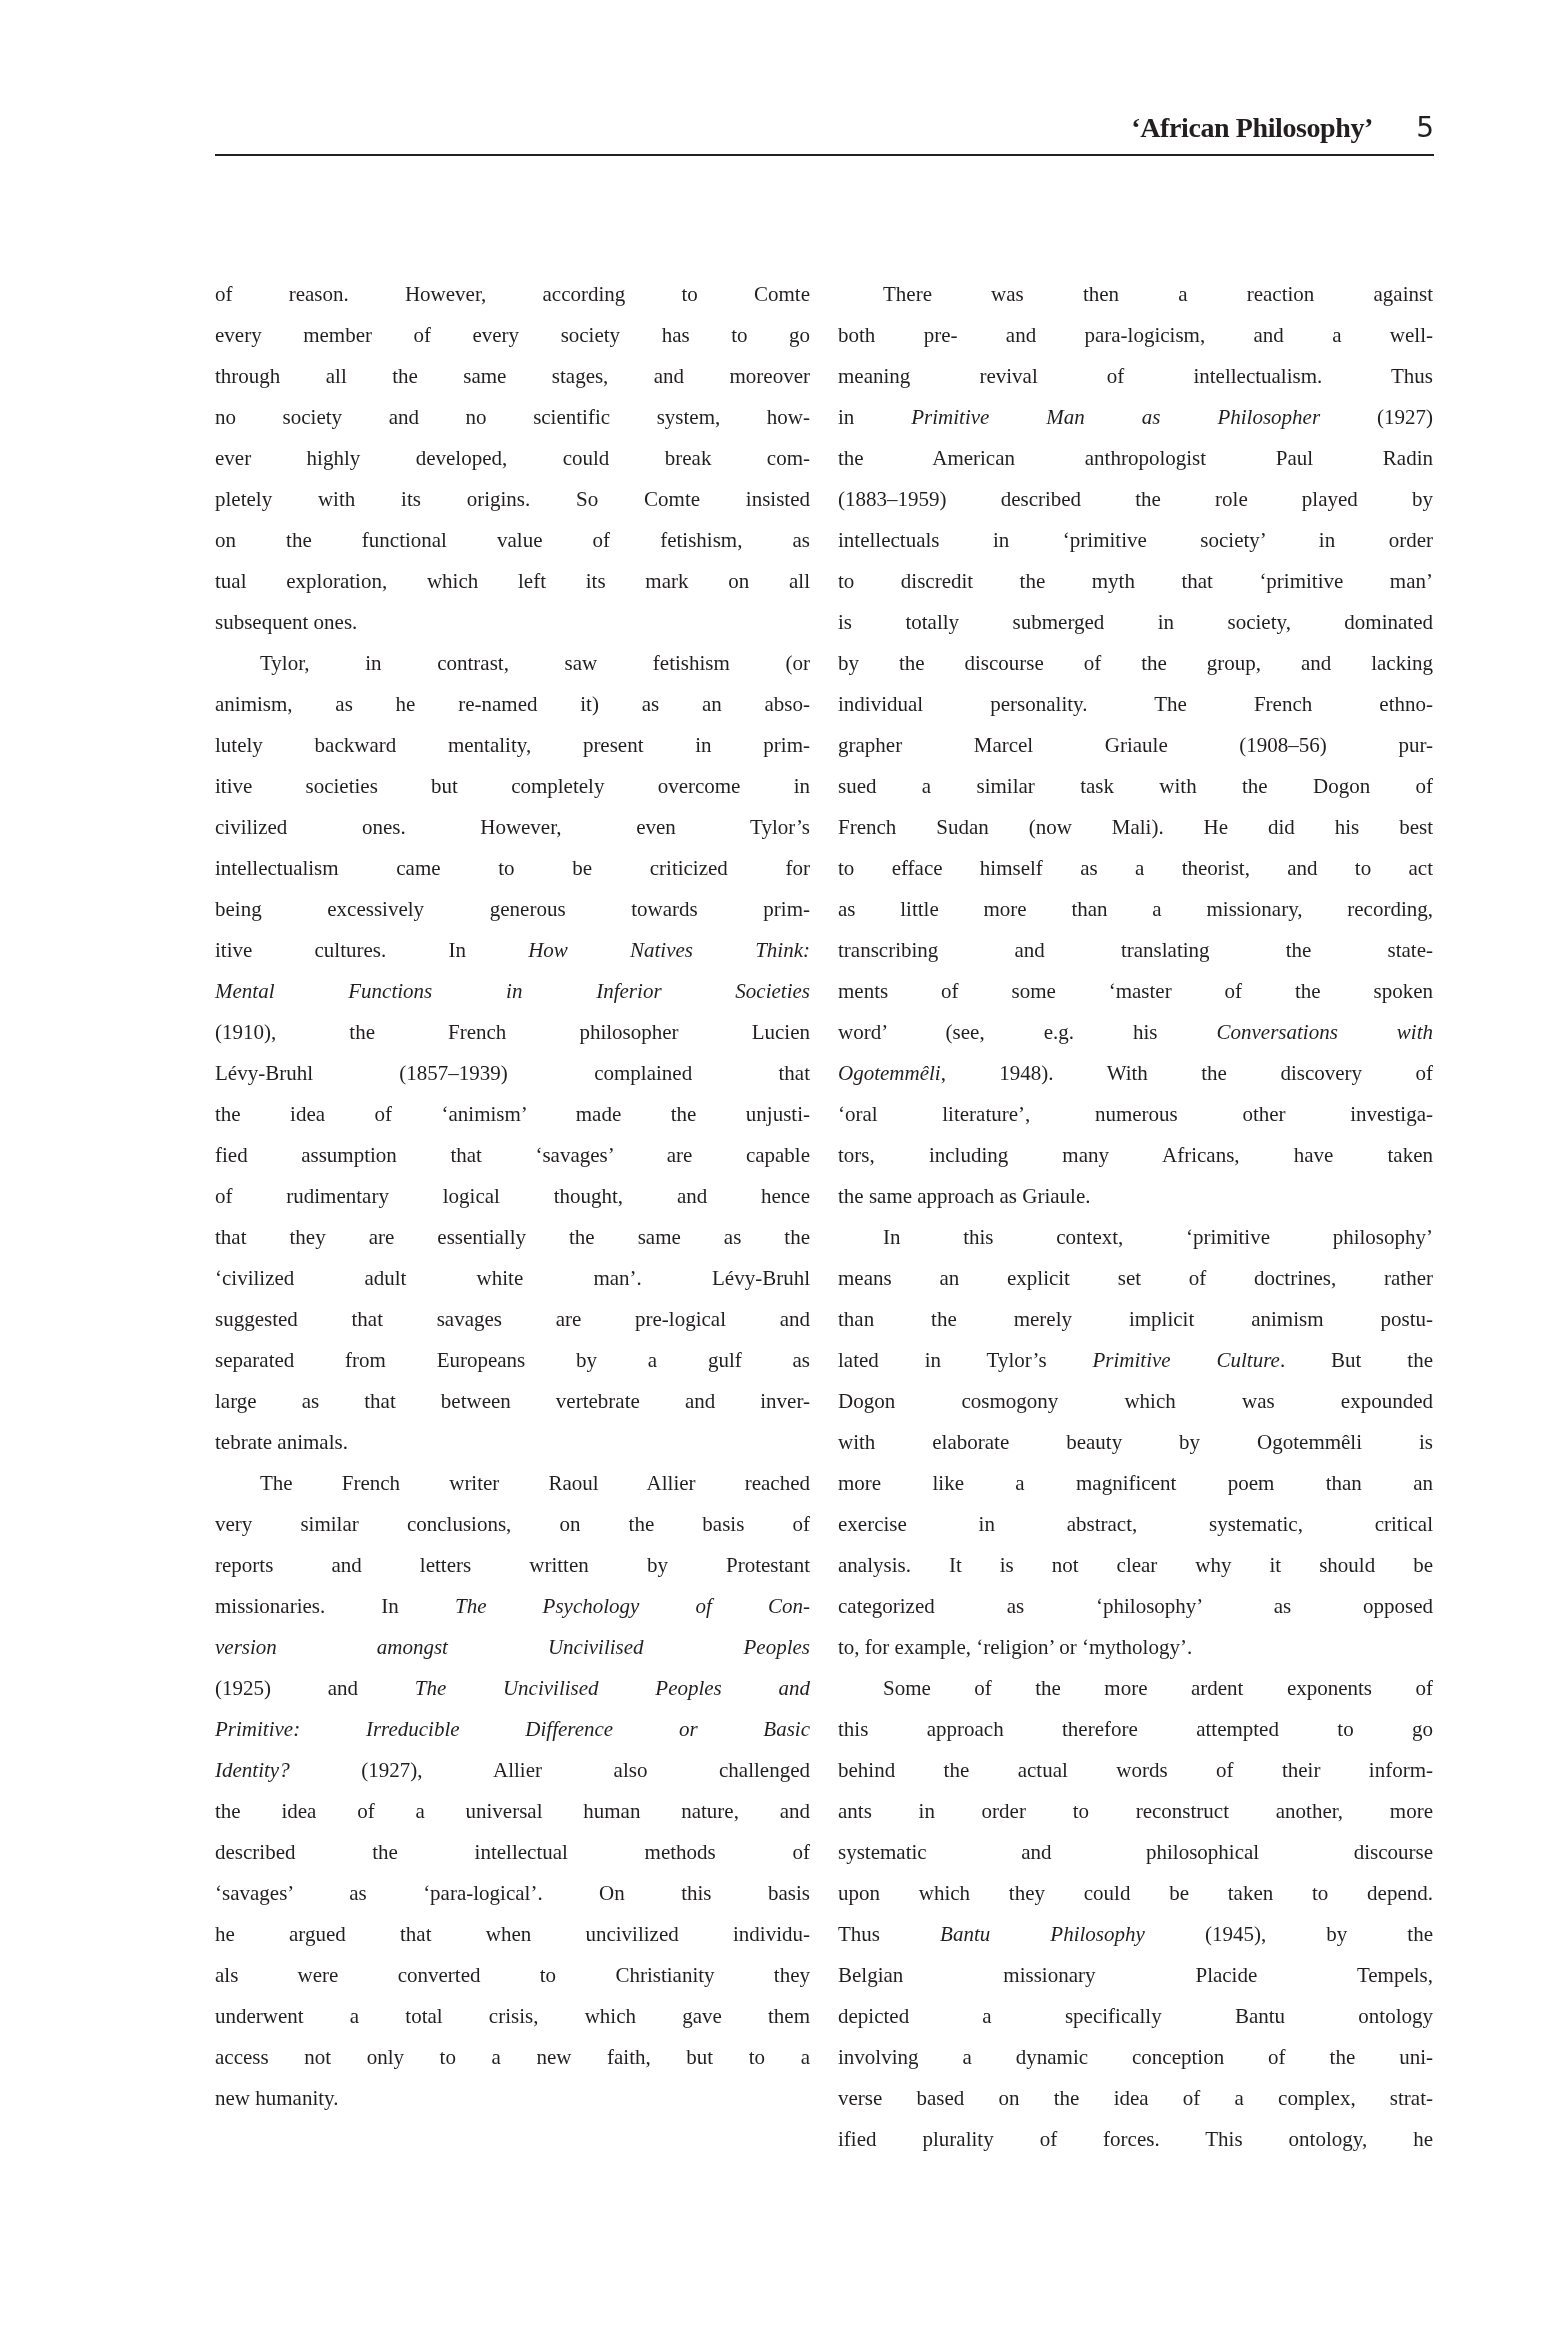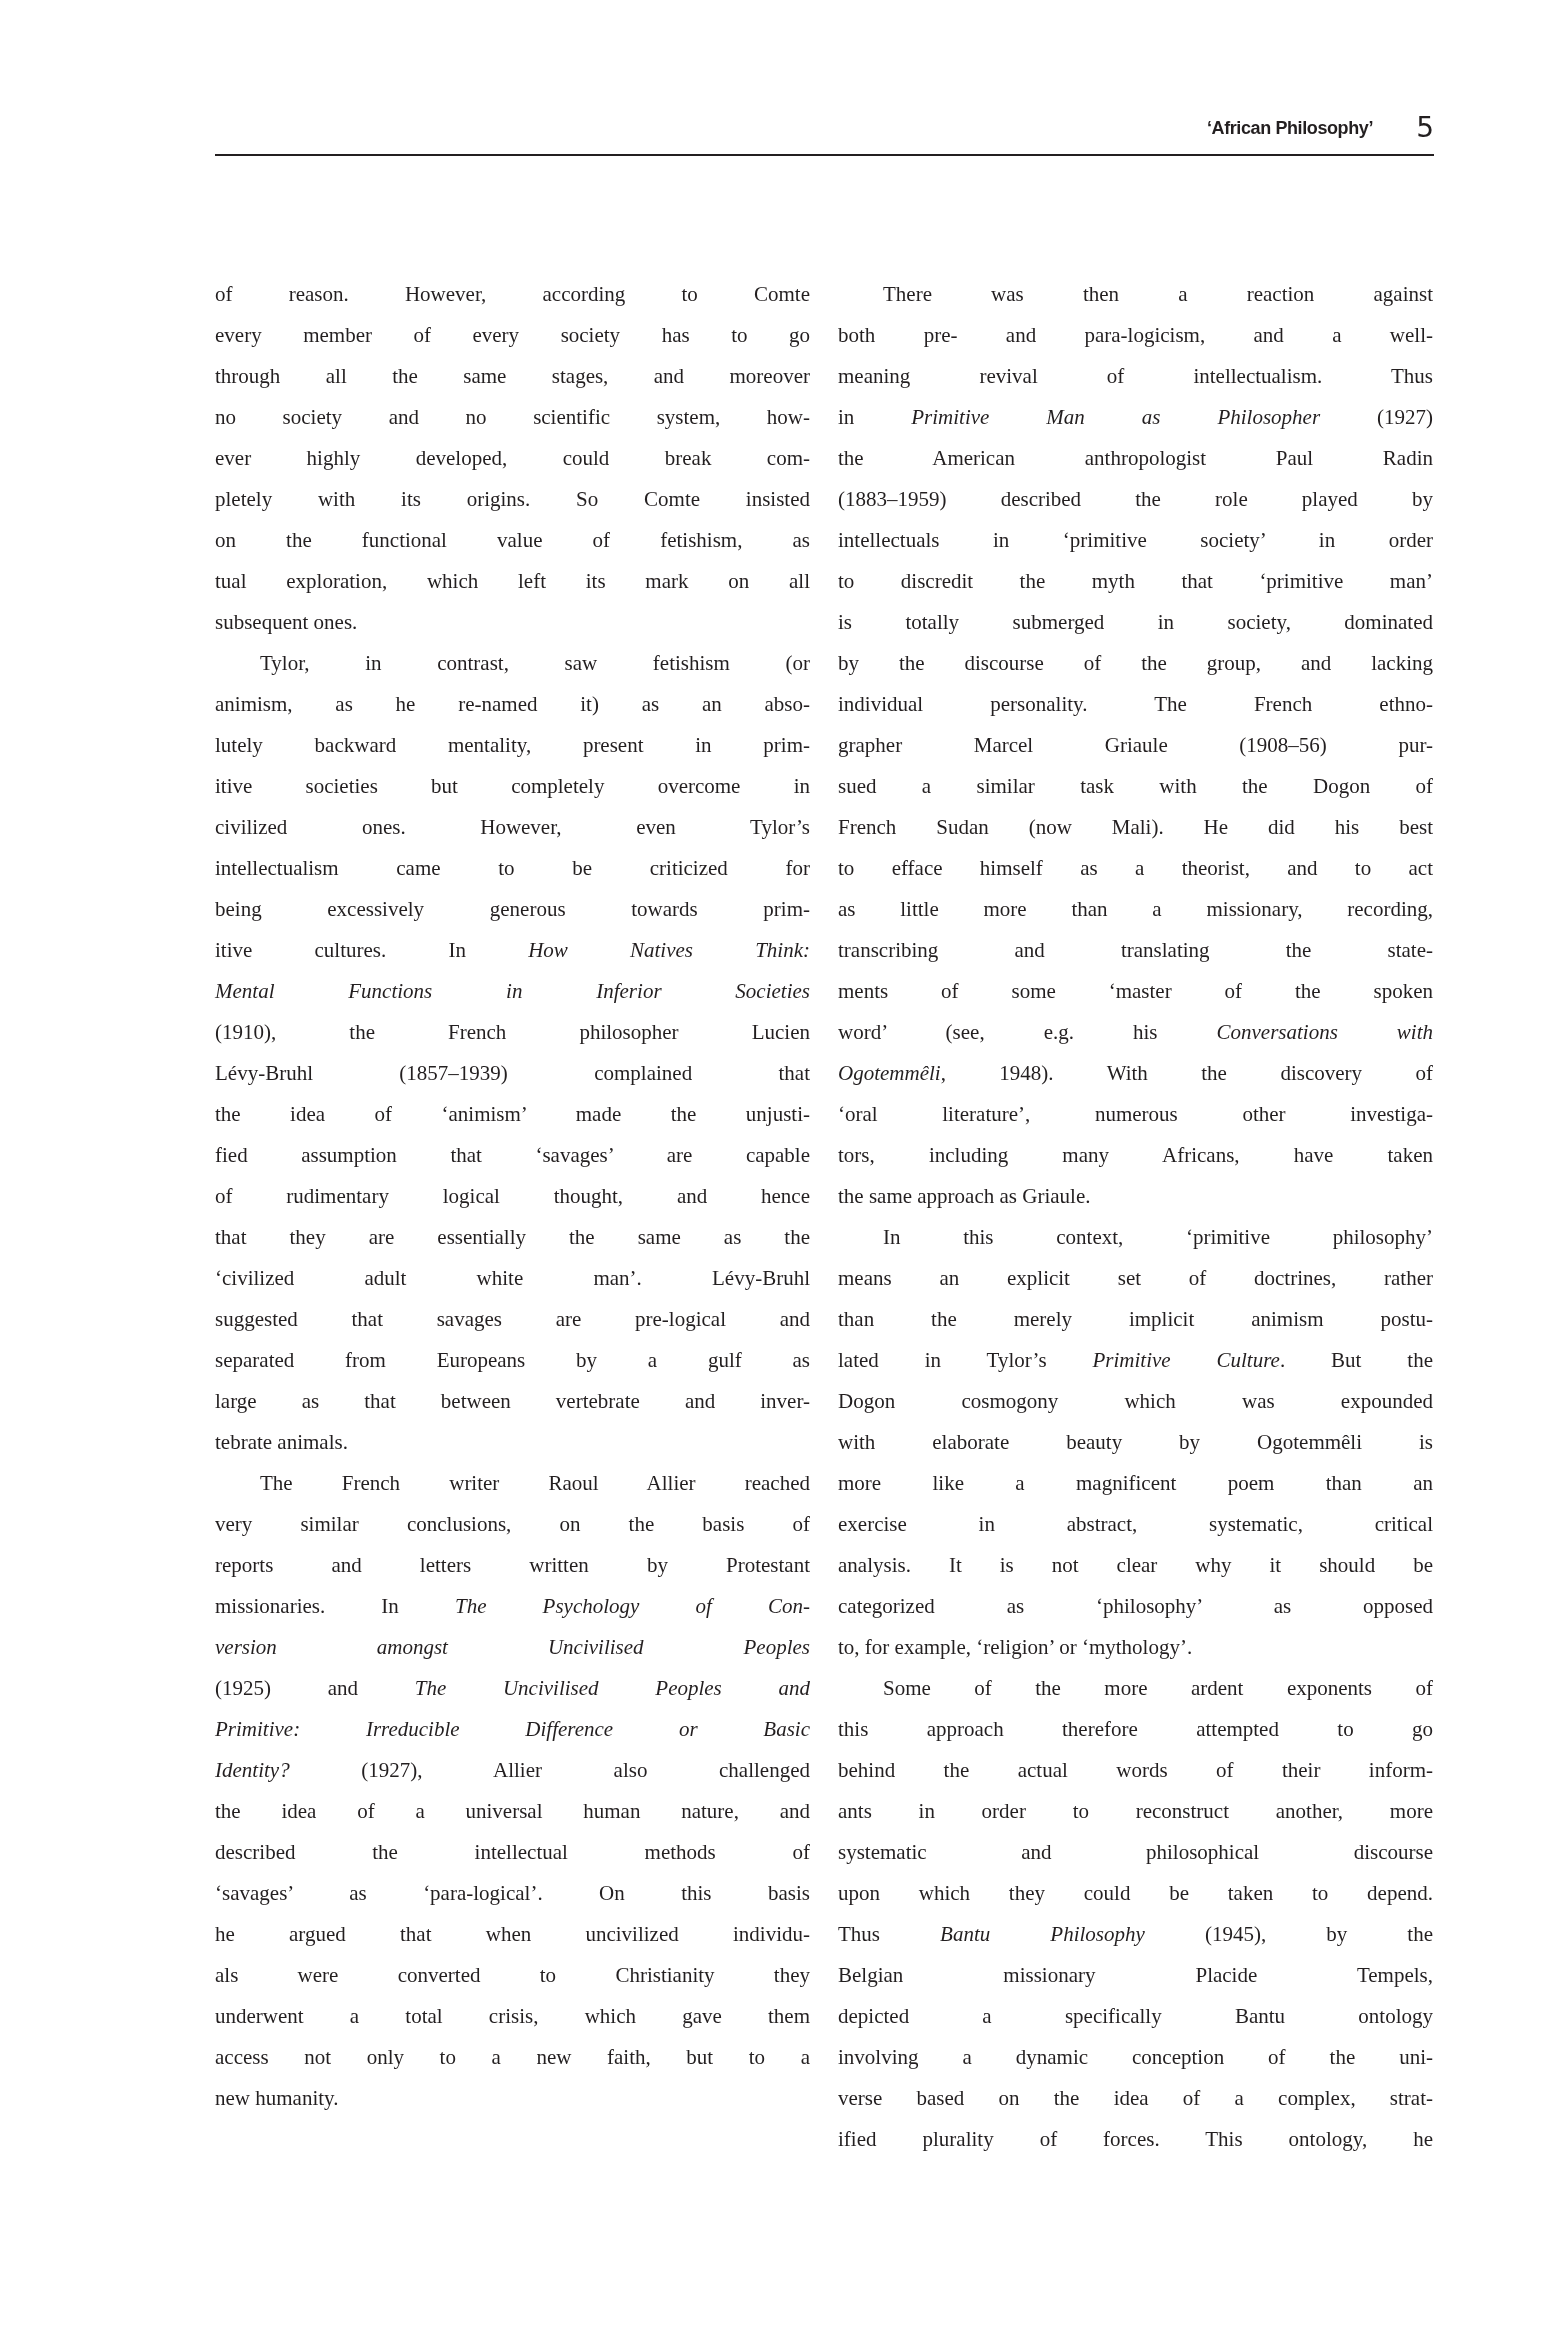"‘African Philosophy’" .running-title { font-family: Liberation Sans, sans-serif -> Liberation Serif, serif; font-size: 18px -> 28px }
